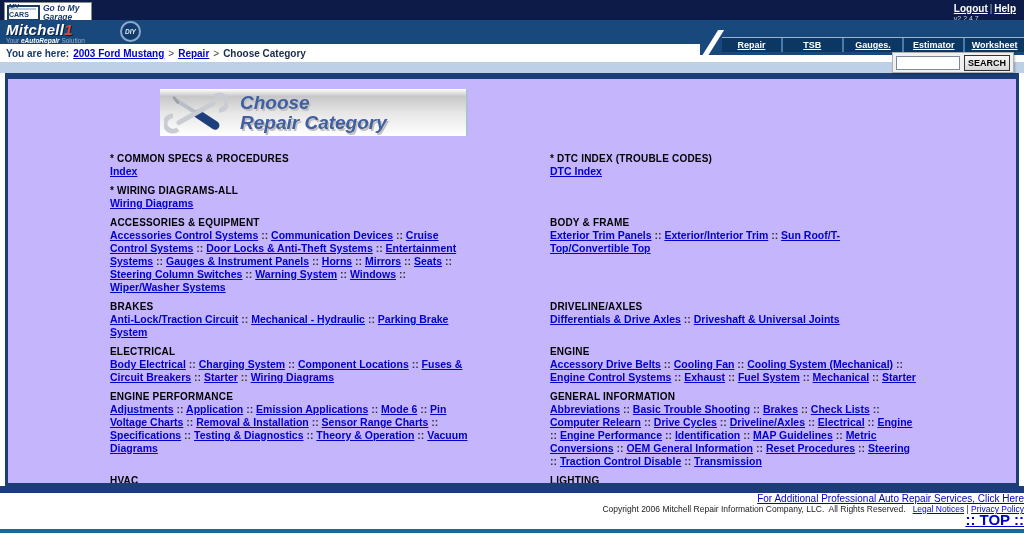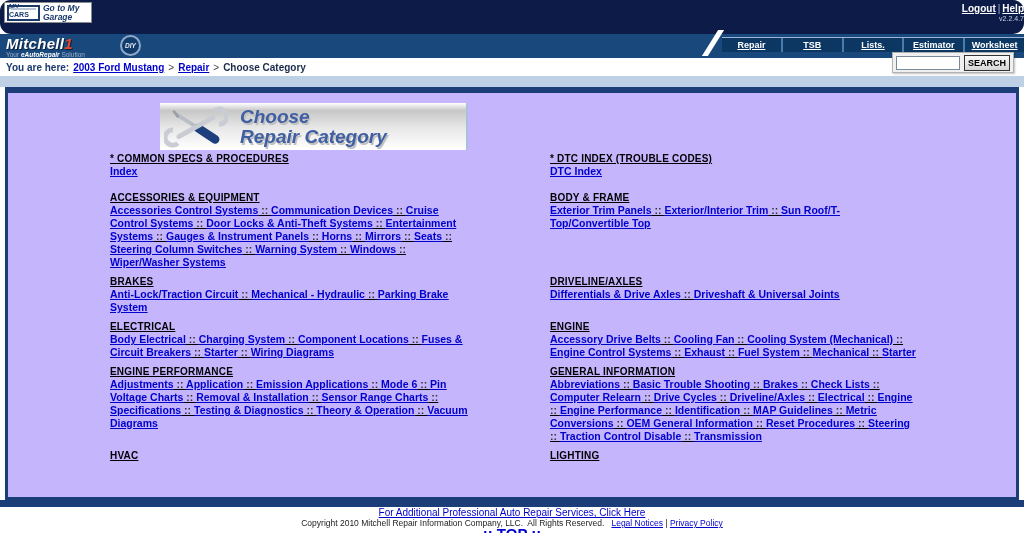"Go to My Garage" .topbar { border-radius: 11px -> none; height: 34px -> 20px }
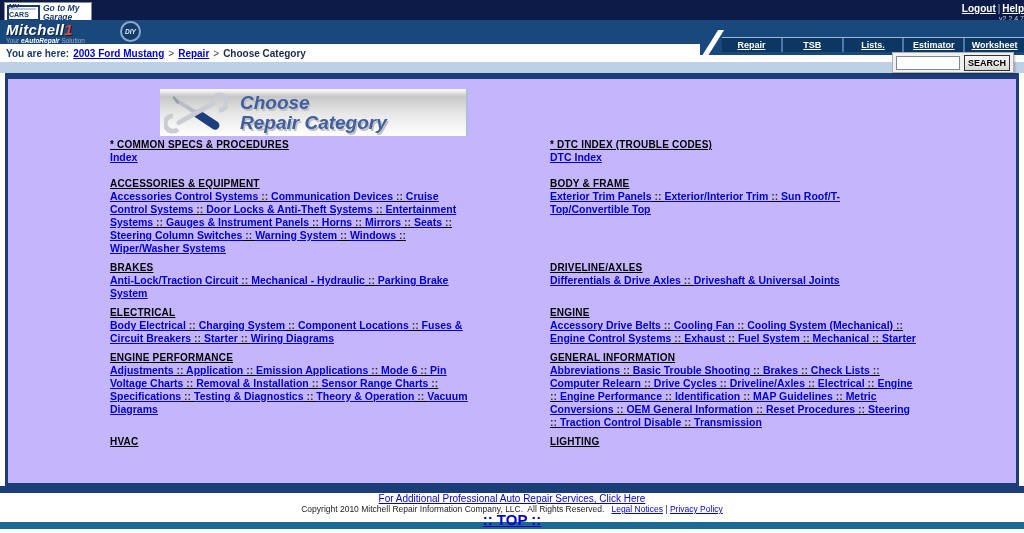"Logout | Help" .top-right { right: 0 -> 8px; text-align: right -> left }
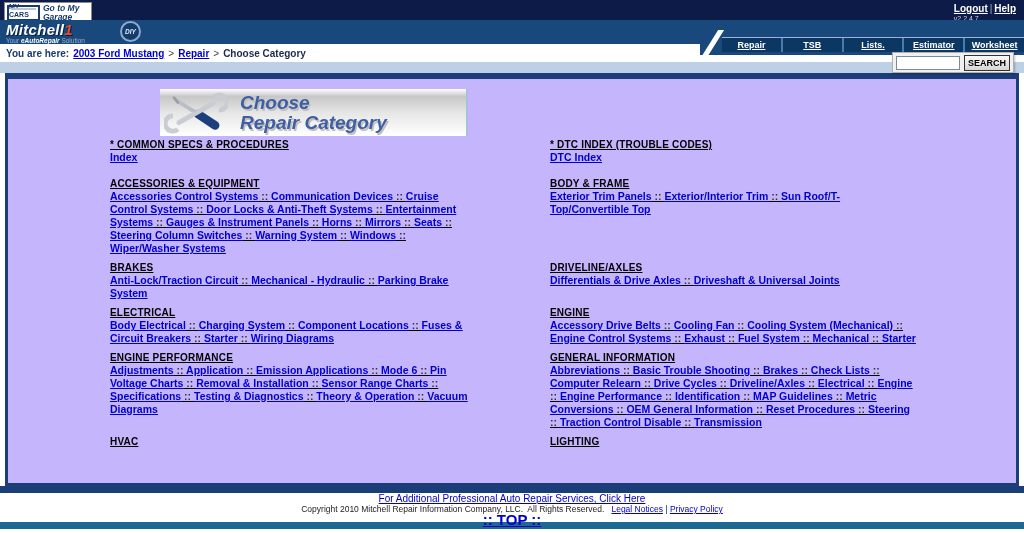"Lists." a.tab { text: Lists -> Gauges }
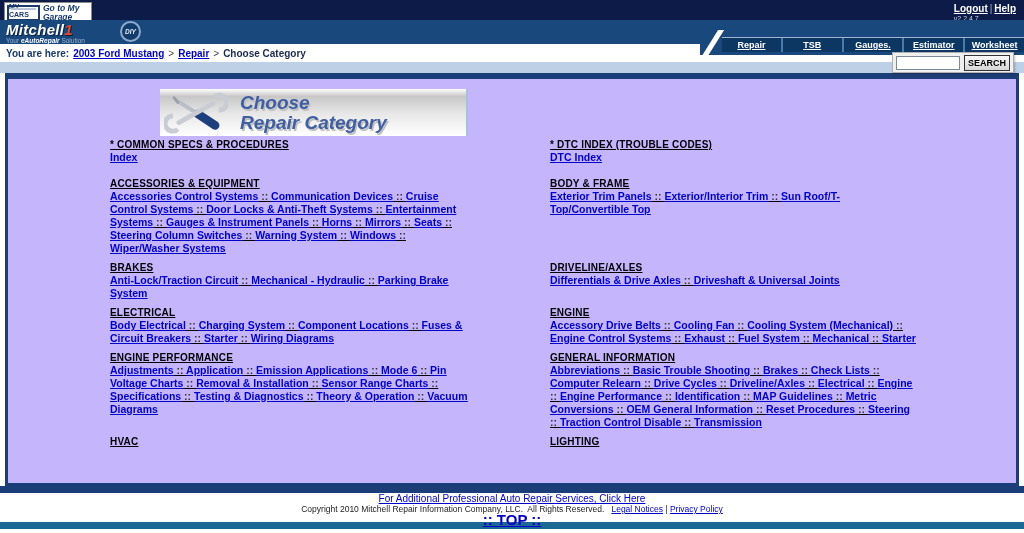"* COMMON SPECS & PROCEDURES" .cat-grid { margin: 3px 0 0 102px -> 17px 0 0 102px; text-decoration: underline -> none }
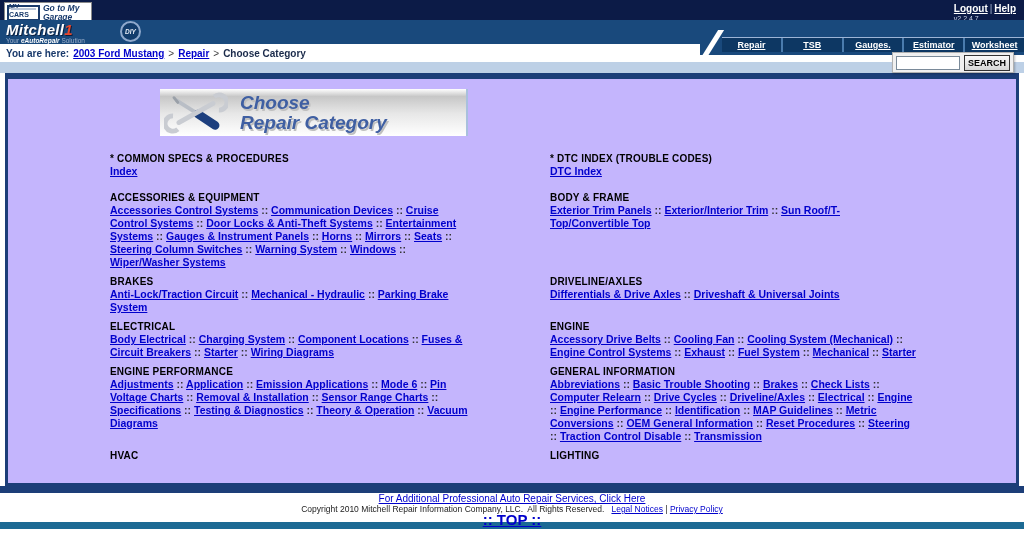"* WIRING DIAGRAMS-ALL" div.cat-cell { html: none -> <div> <div>* WIRING DIAGRAMS-ALL</div> <div><a>Wiring Diagrams</a></div> </div> }
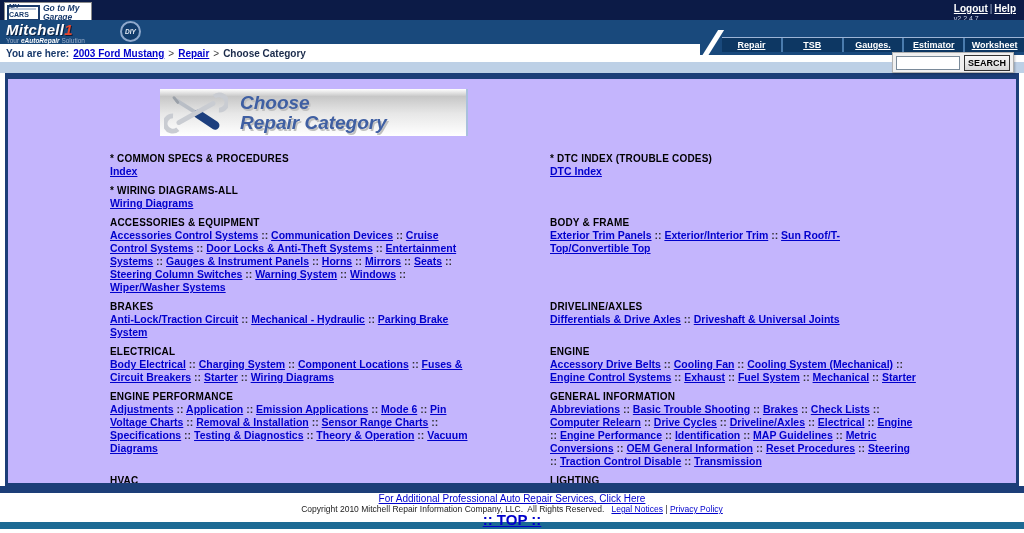"For Additional Professional Auto Repair" .fwhite { height: 29px -> 36px; text-align: center -> right }
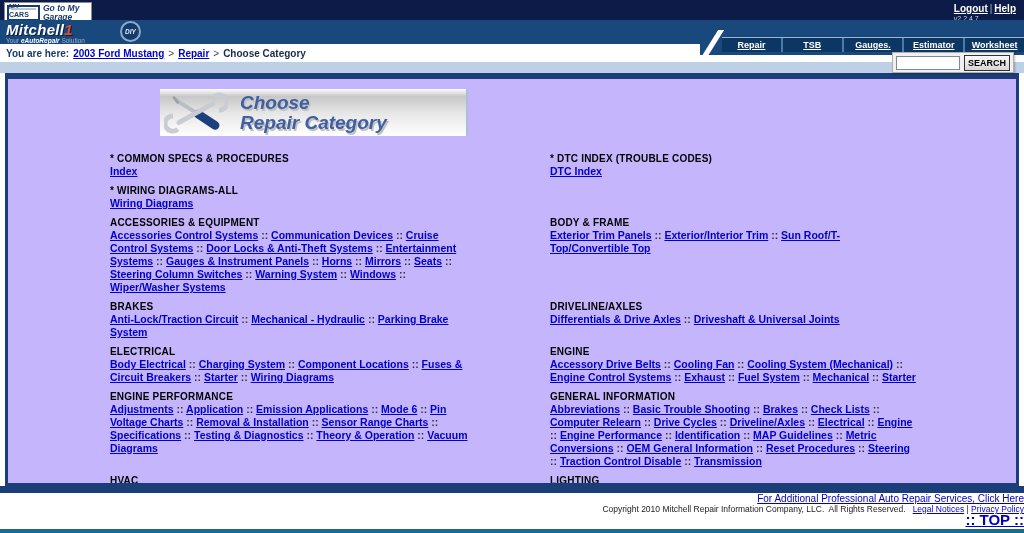"Copyright 2010 Mitchell Repair" span { text: 2010 -> 2006 }
